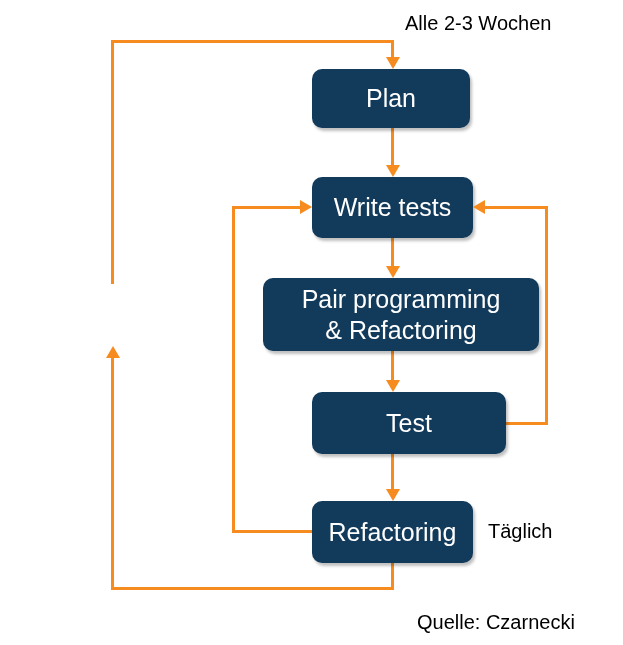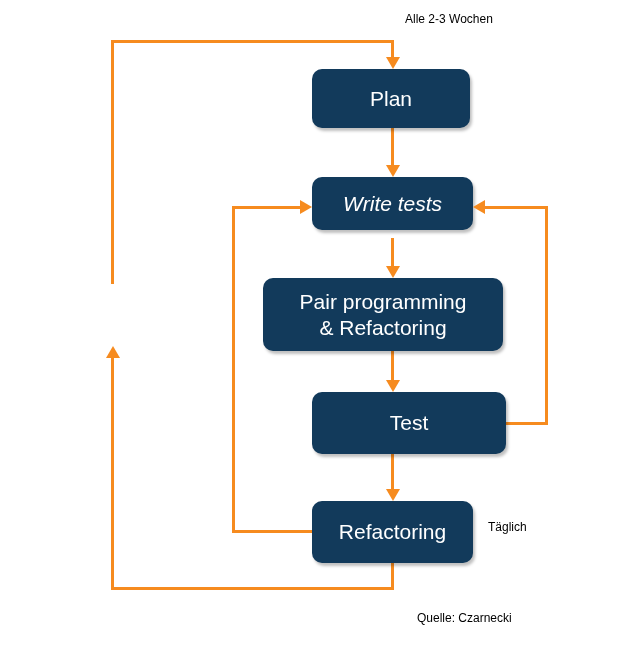"Alle 2-3 Wochen" .annotation { font-size: 12px -> 20px }
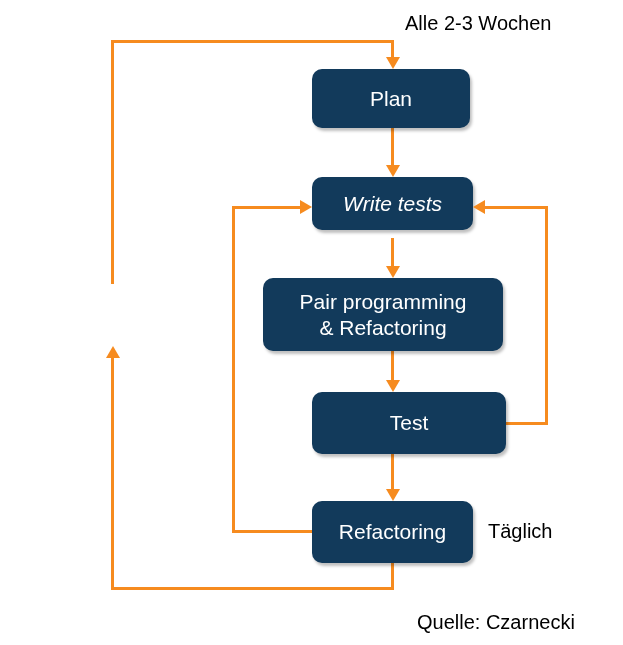"Plan" .node { font-size: 21px -> 25px }
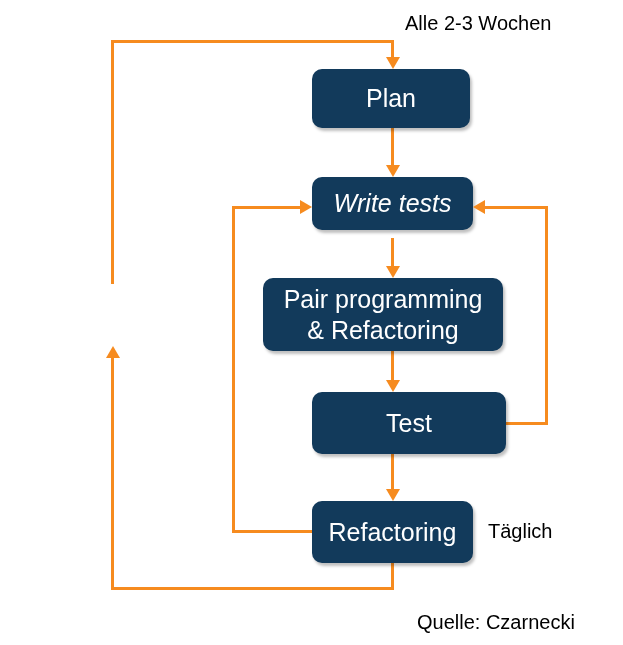"Write tests" .node-write-tests { font-style: italic -> none; height: 53px -> 61px }
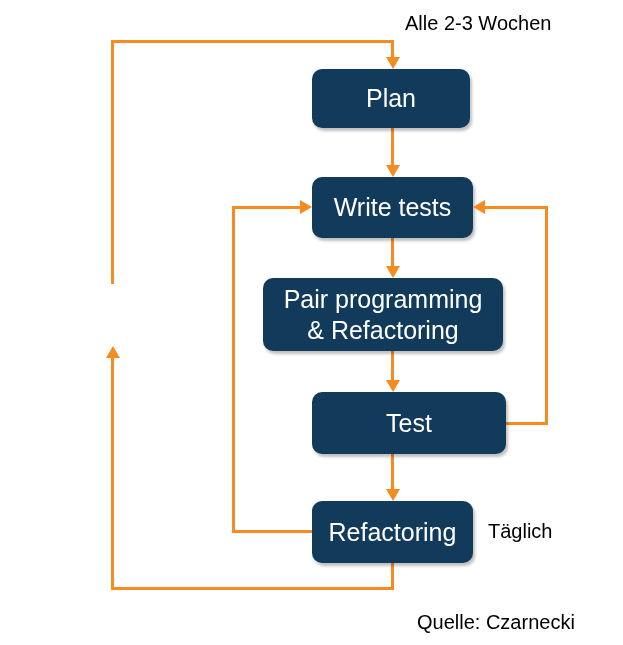"Pair programming" .node-pair { width: 240px -> 276px }
